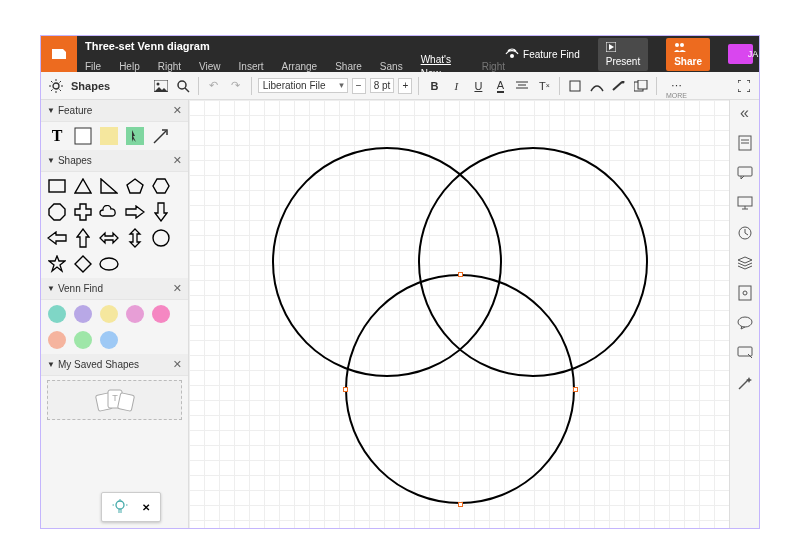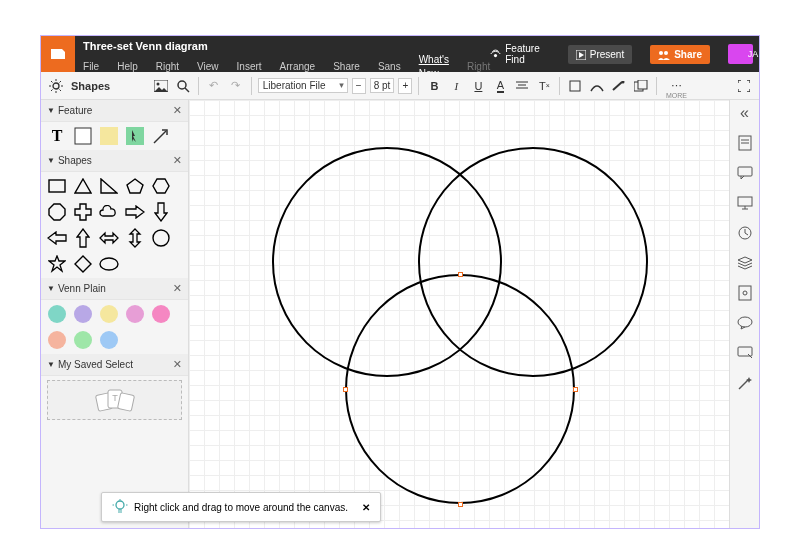"Present" .btn { align-items: flex-end -> flex-start; flex-direction: none -> column }
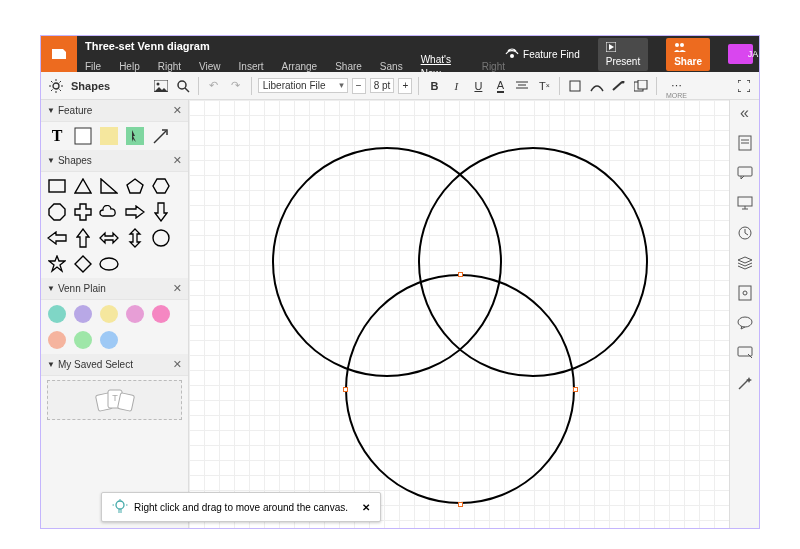"Venn Plain" span { text: Plain -> Find }
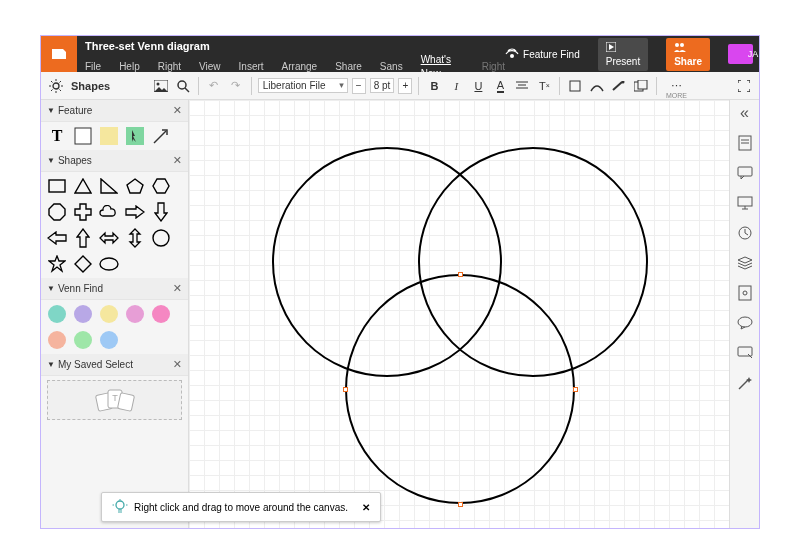"My Saved Select" span { text: Select -> Shapes }
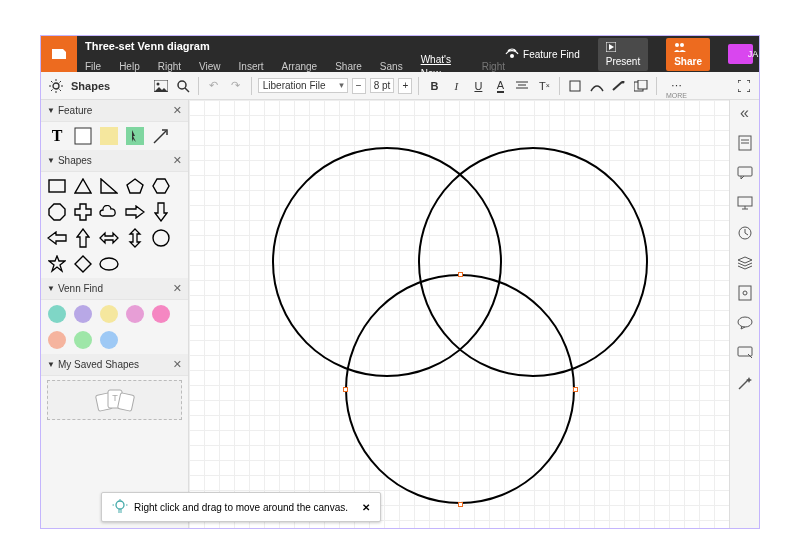"Right click and drag to" span { html: <span>Right click and drag to move around the canvas.</span> -> none }
